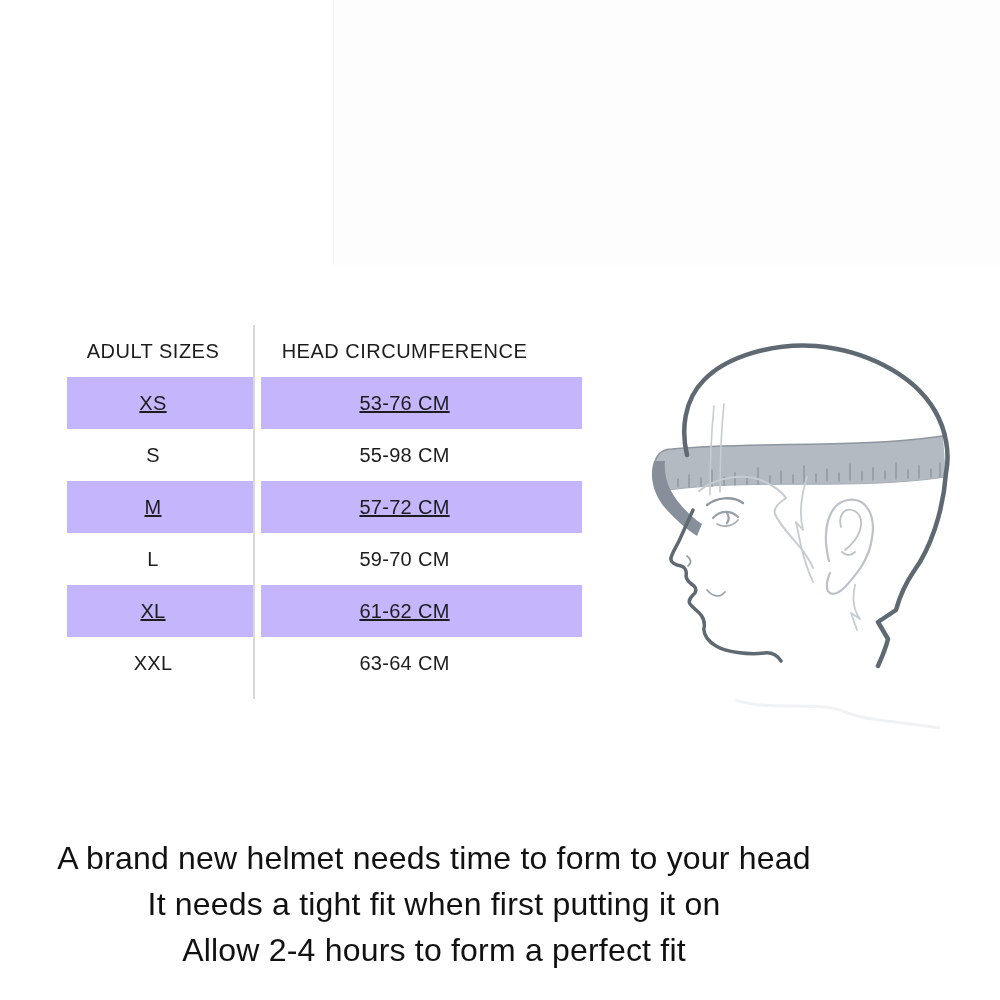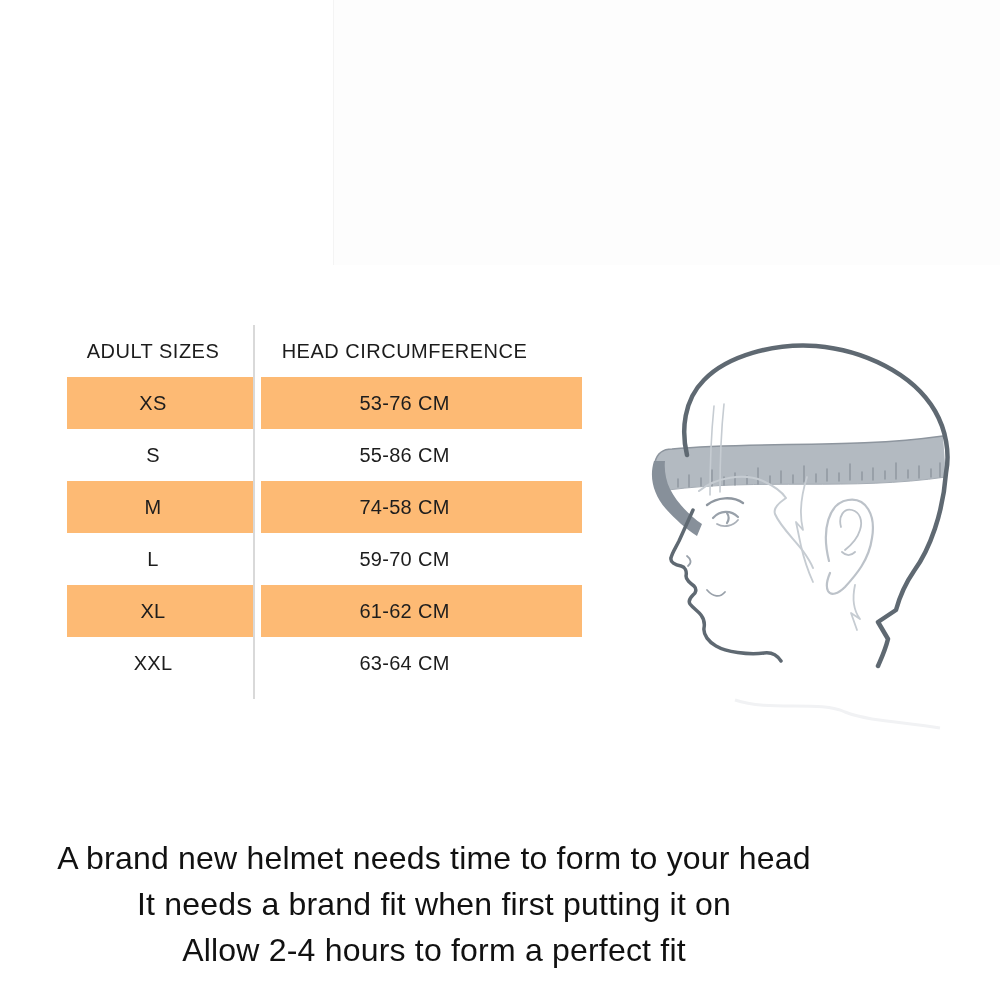"XS" .stripe .cell { background: #fdba74 -> #c4b5fd; text-decoration: none -> underline }
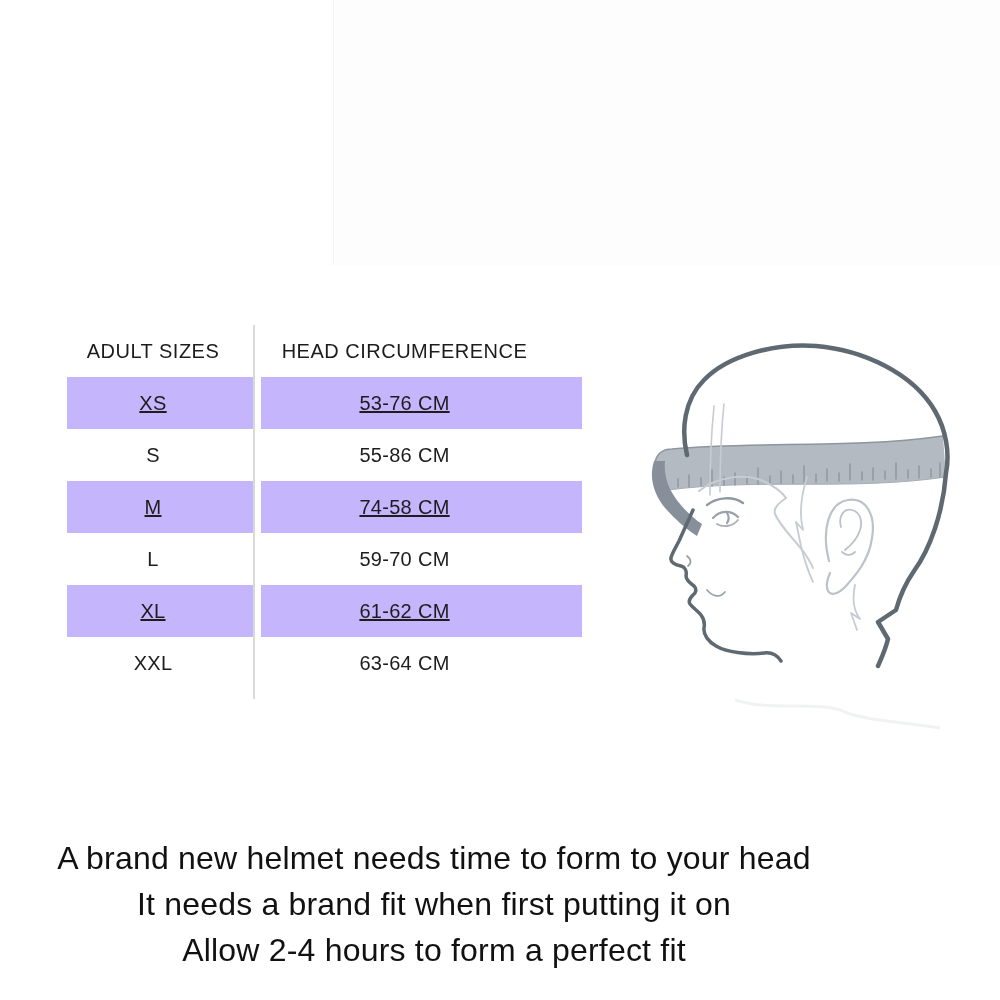"55-86 CM" div.cell { text: 55-86 -> 55-98 }
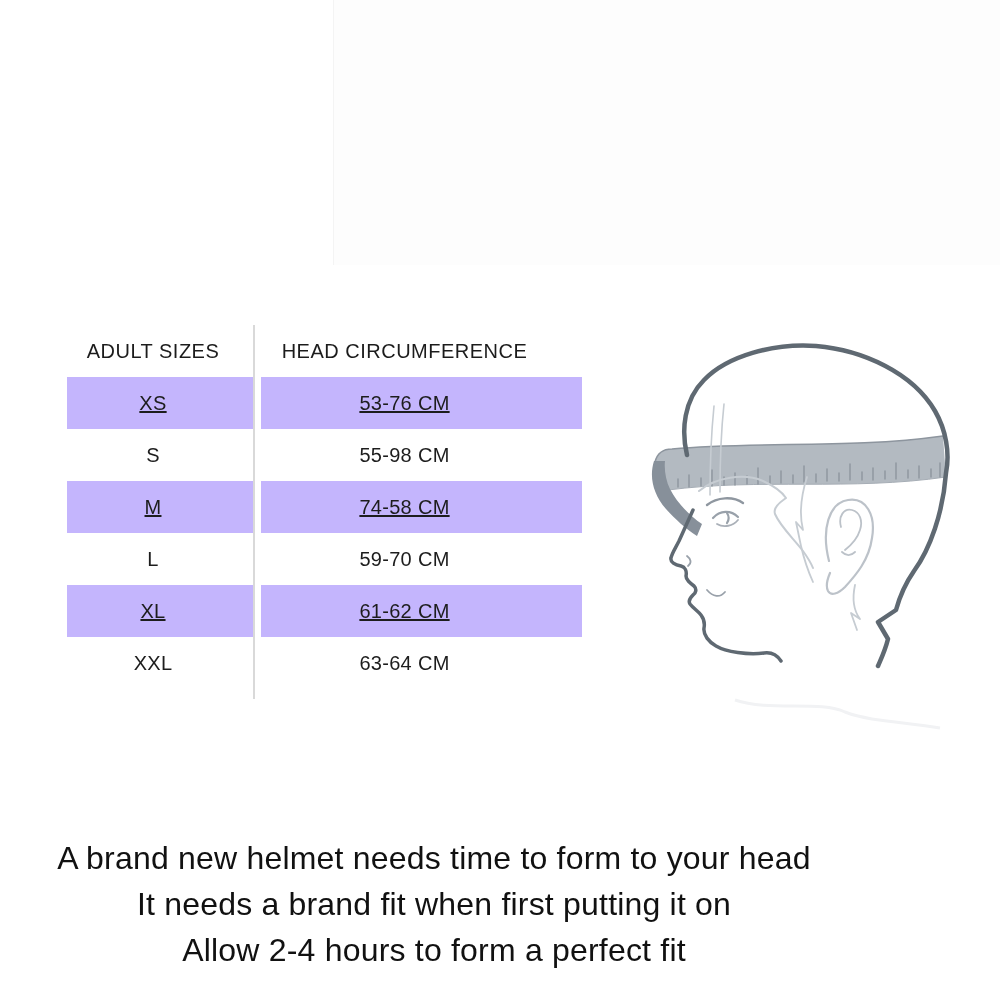"74-58 CM" div.cell { text: 74-58 -> 57-72 }
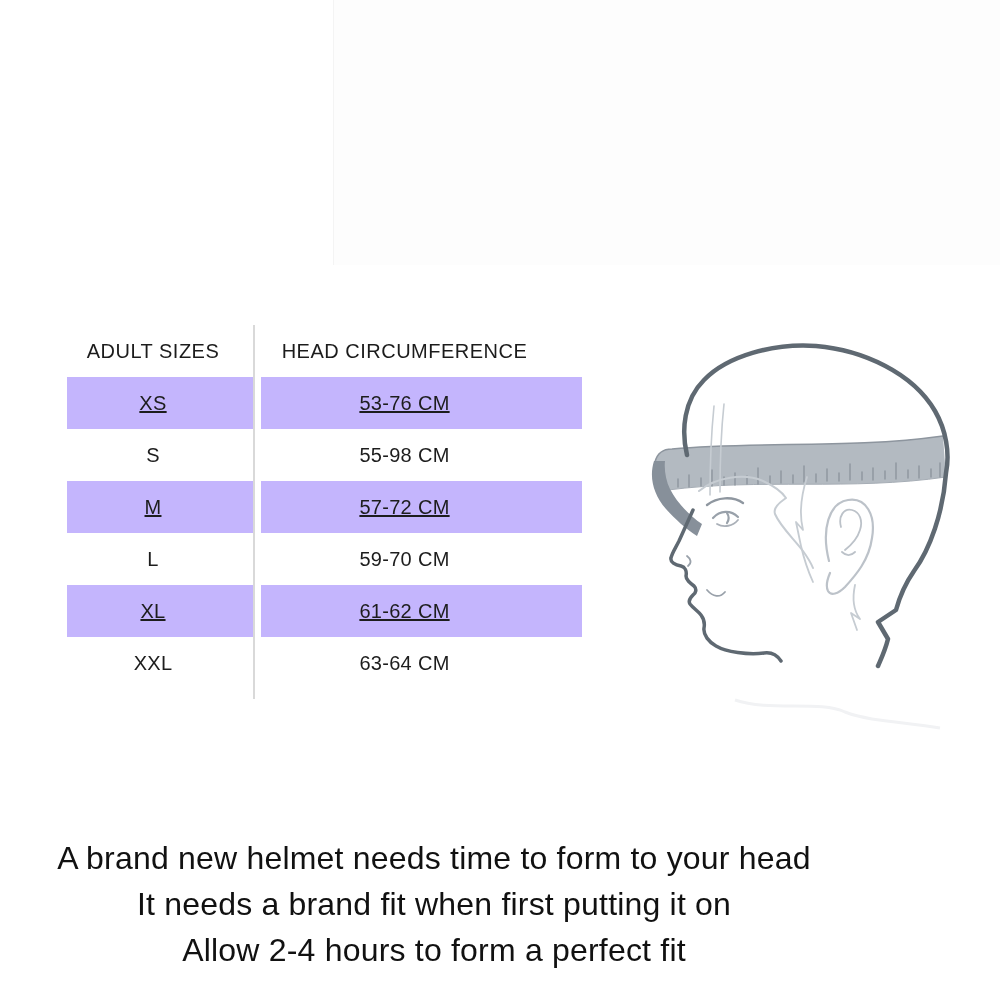"It needs a brand fit" div { text: brand -> tight }
